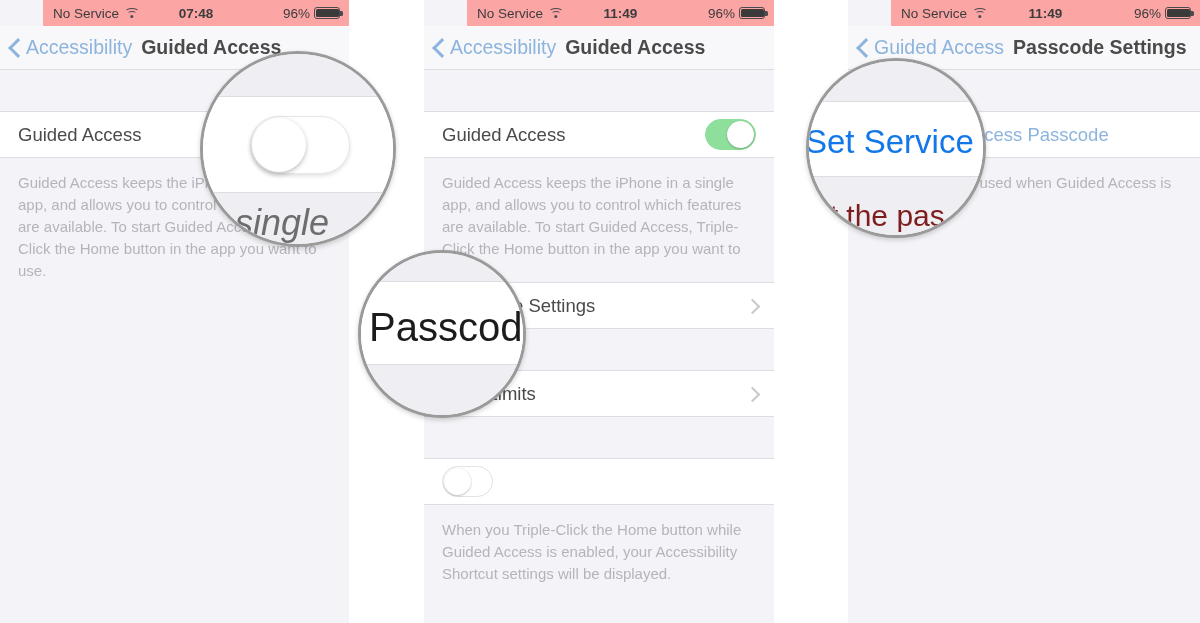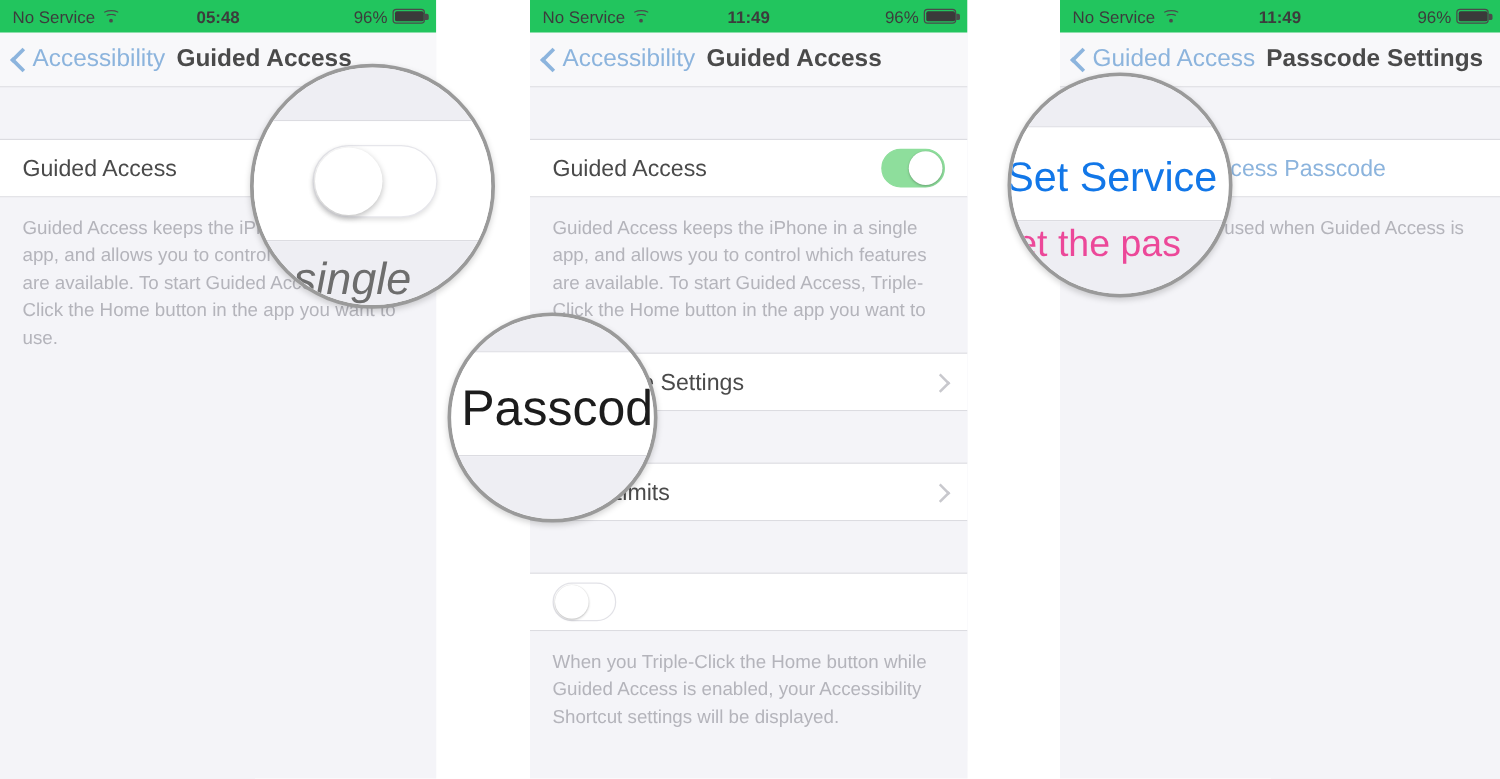"No Service" .status-bar { background: #22c55e -> #fca5a5; margin-left: none -> 43px }
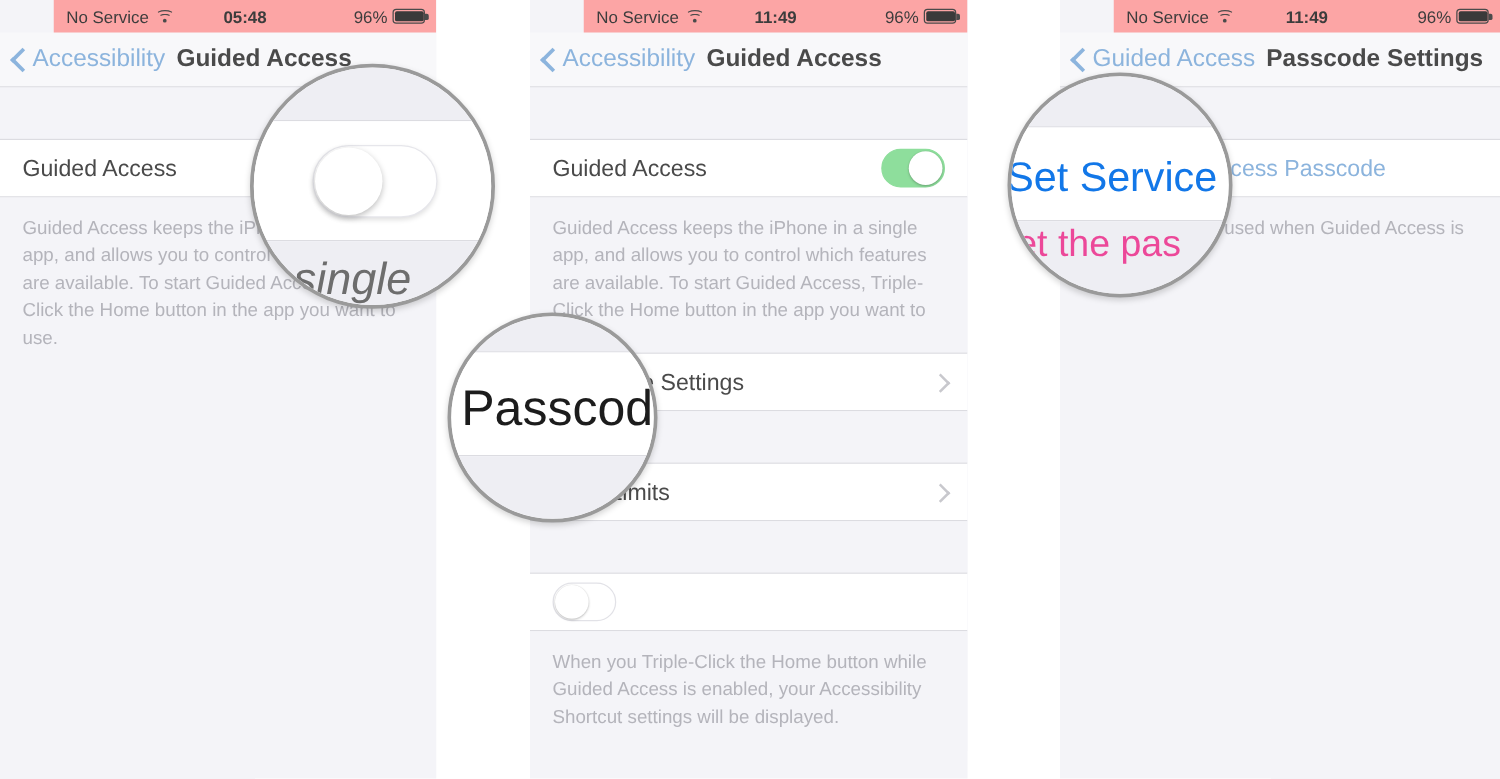"05:48" div.status-center { text: 05:48 -> 07:48 }
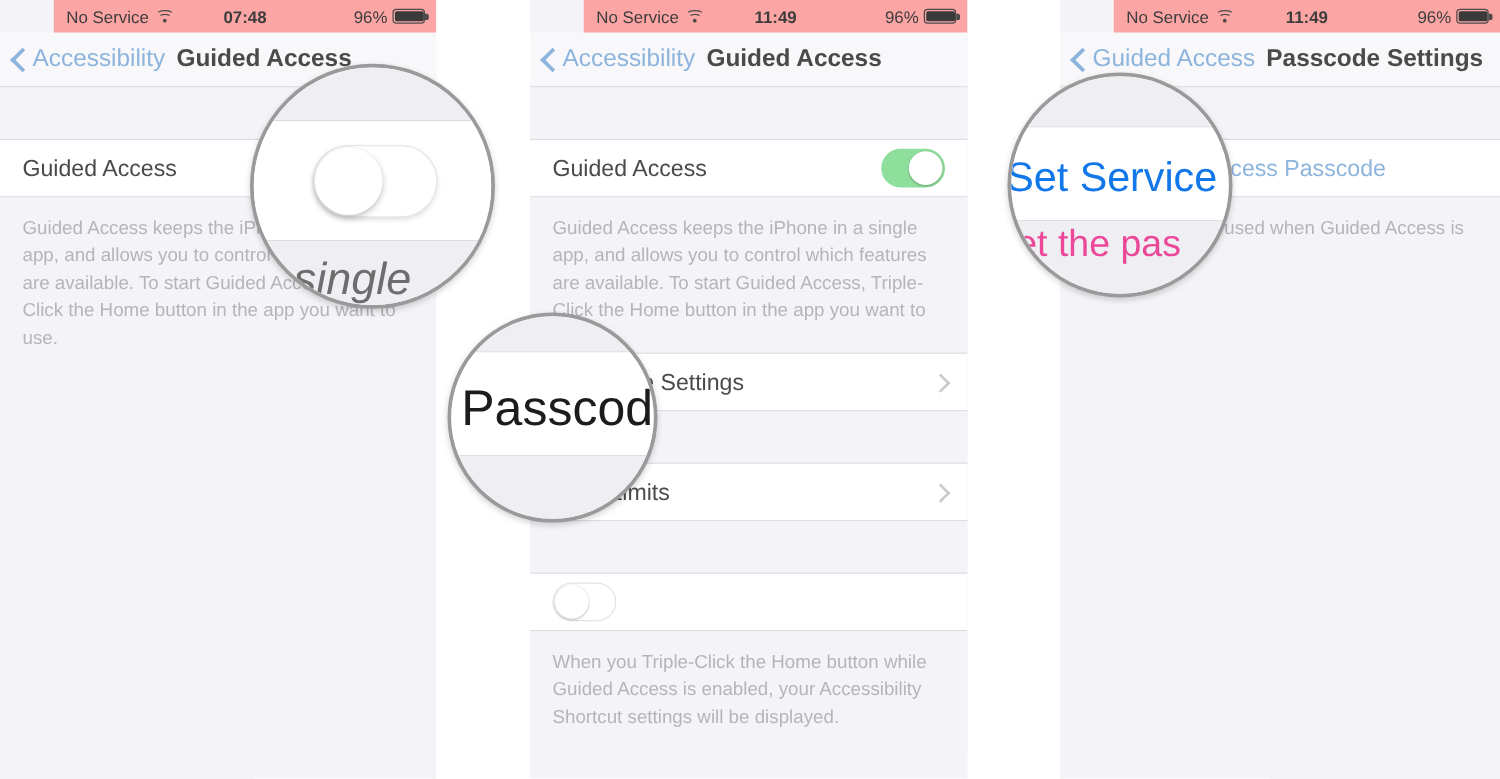"et the pas" #mag-3 .word2 { color: #ec4899 -> #7f1d1d; top: 118px -> 138px }
